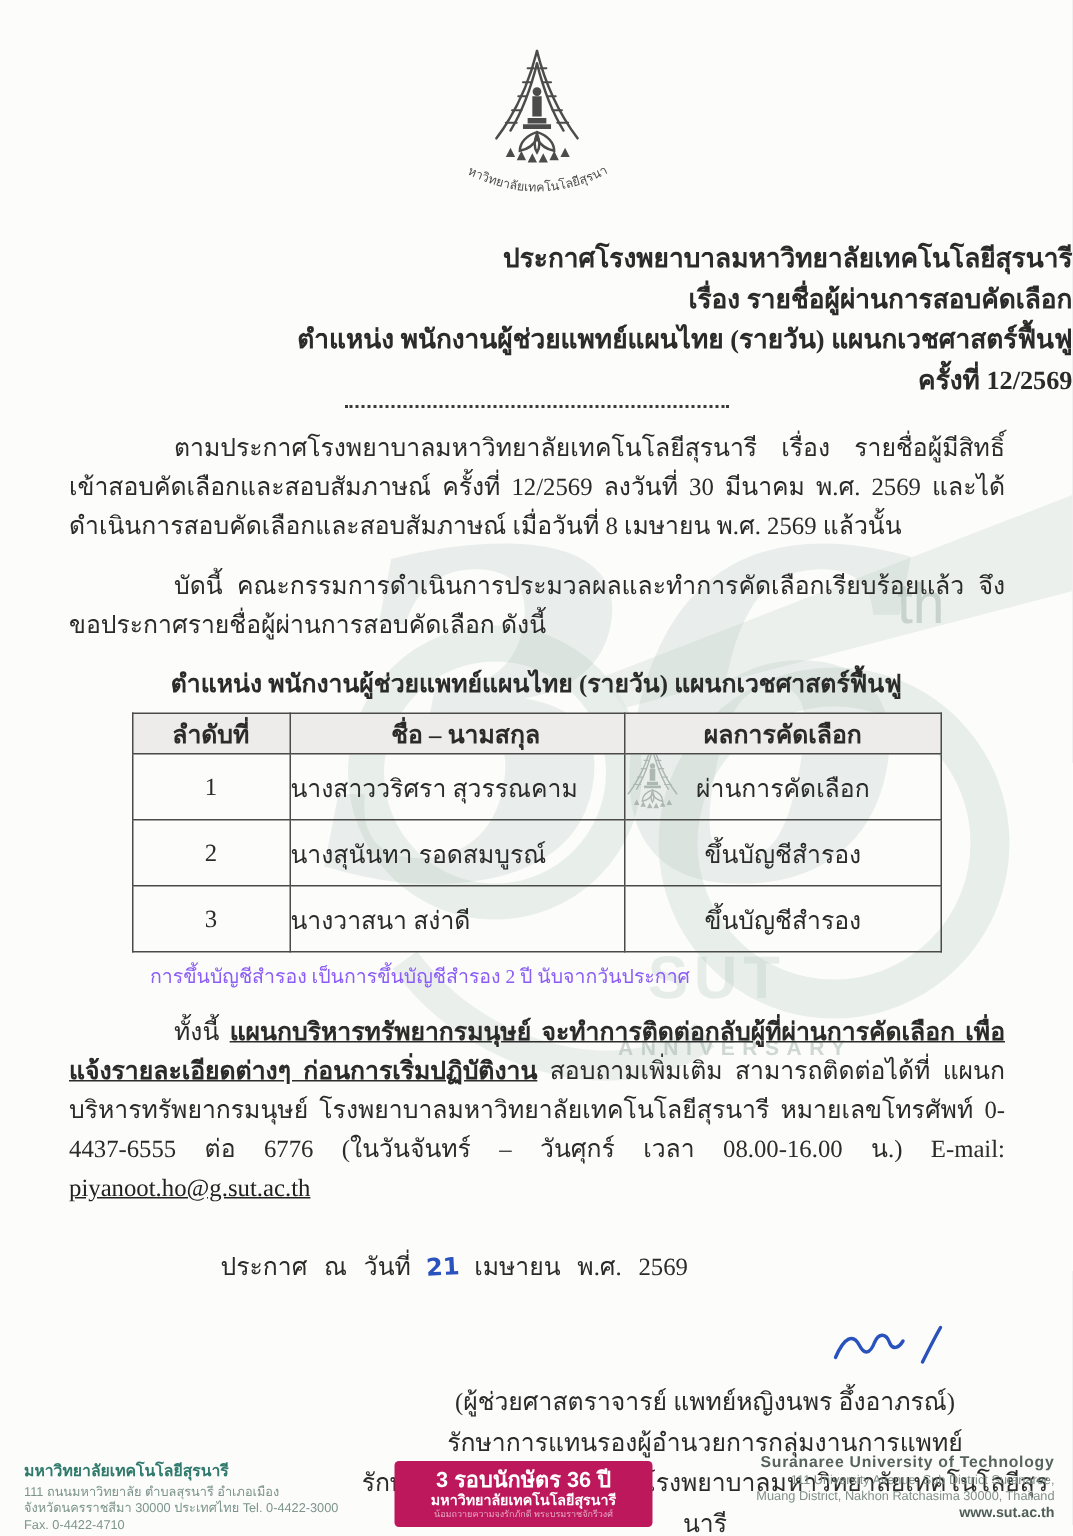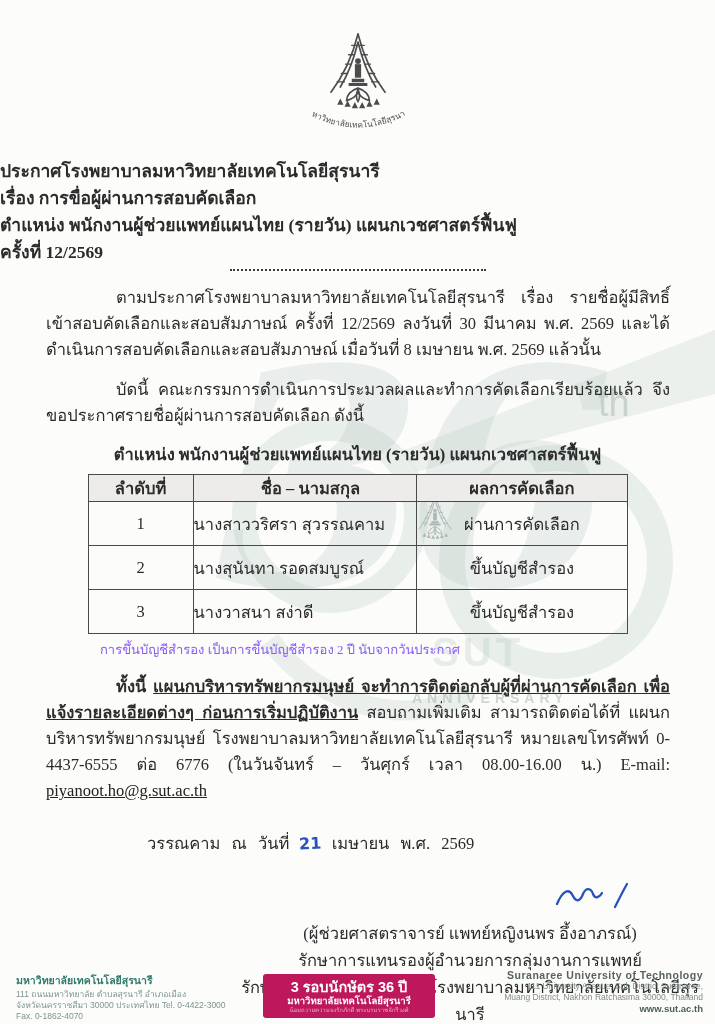"ประกาศโรงพยาบาลมหาวิทยาลัยเทคโนโลยีสุรนา" .titles { text-align: left -> right }
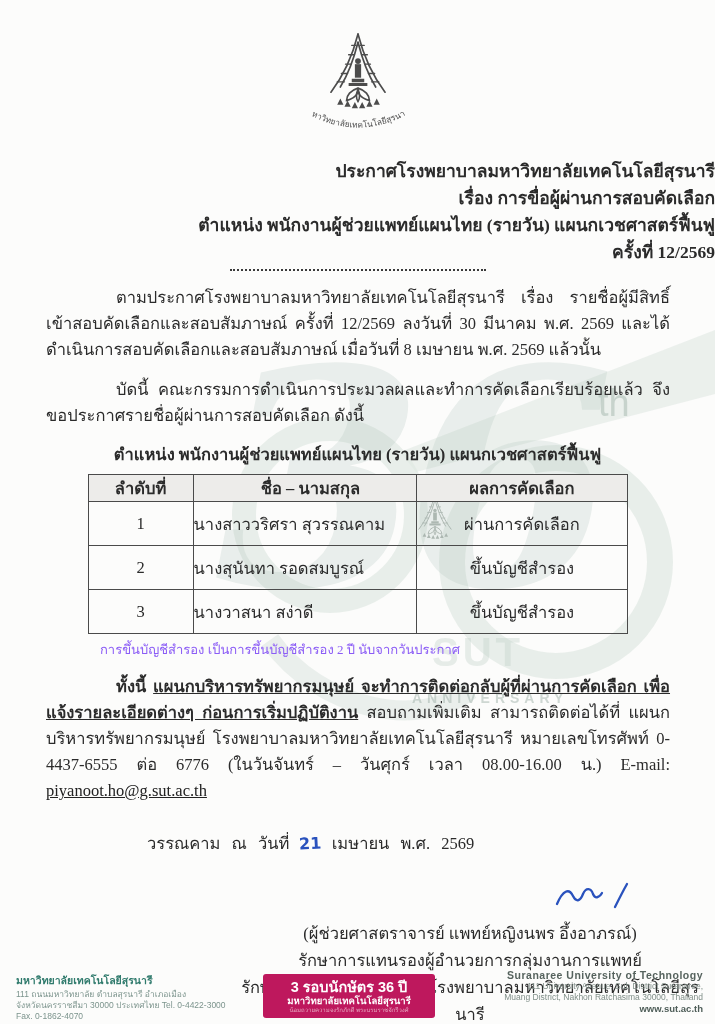"เรื่อง การขื่อผู้ผ่านการสอบคัดเลือก" div { text: การขื่อผู้ผ่านการสอบคัดเลือก -> รายชื่อผู้ผ่านการสอบคัดเลือก }
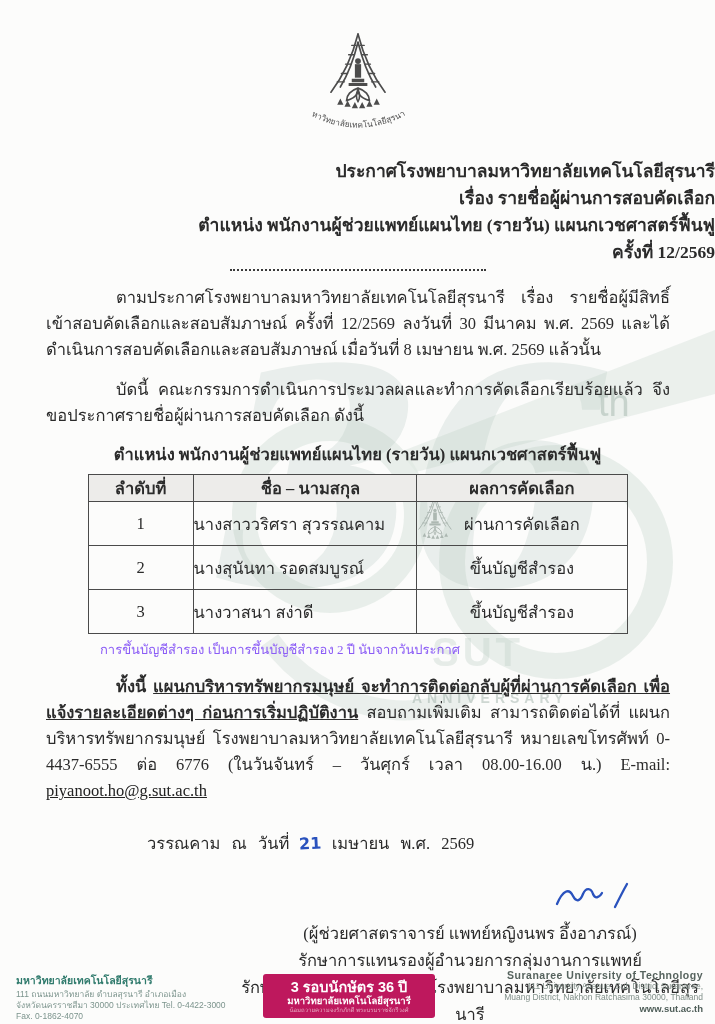"ทั้งนี้" .b { font-weight: bold -> normal }
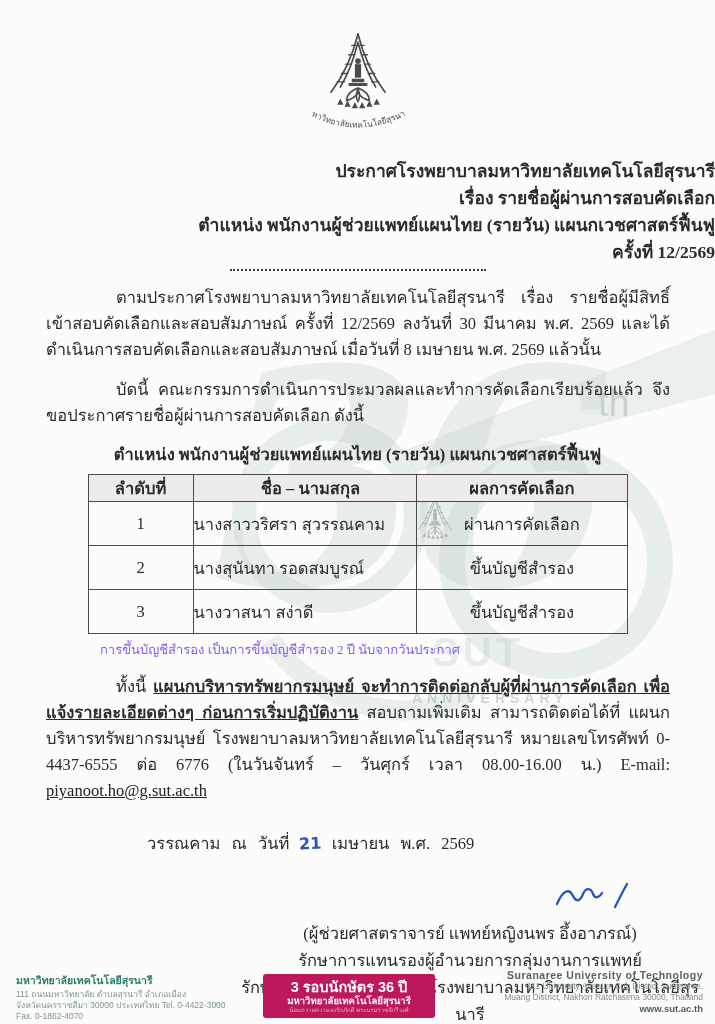"วรรณคาม ณ วันที่" span { text: วรรณคาม -> ประกาศ }
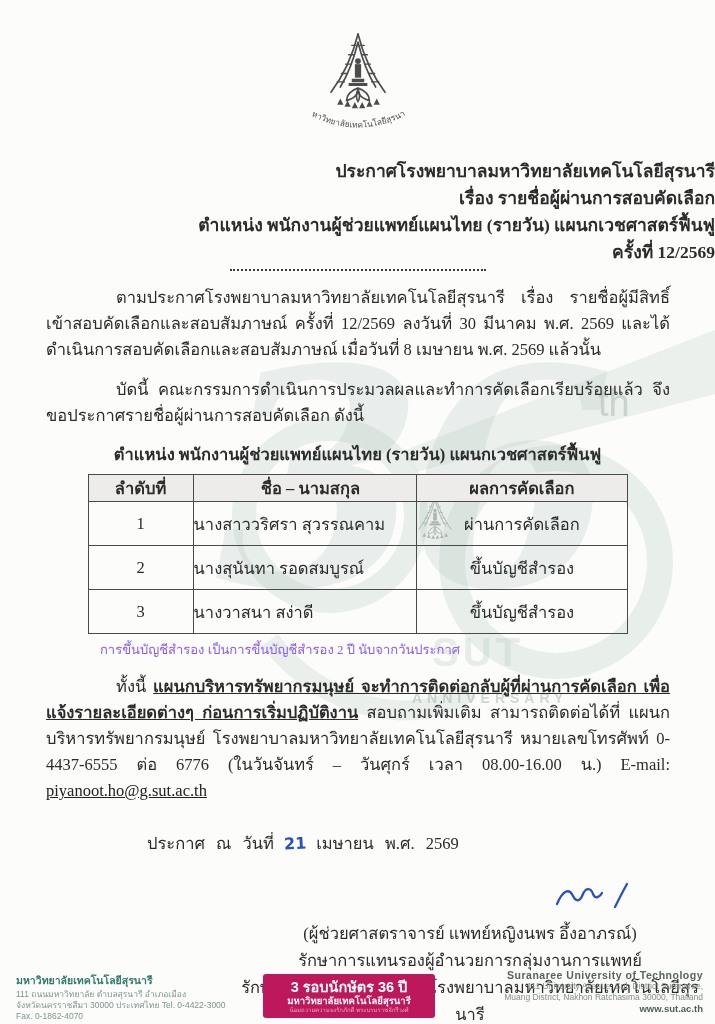"Fax. 0-1862-4070" div.f-lines { text: 0-1862-4070 -> 0-4422-4710 }
